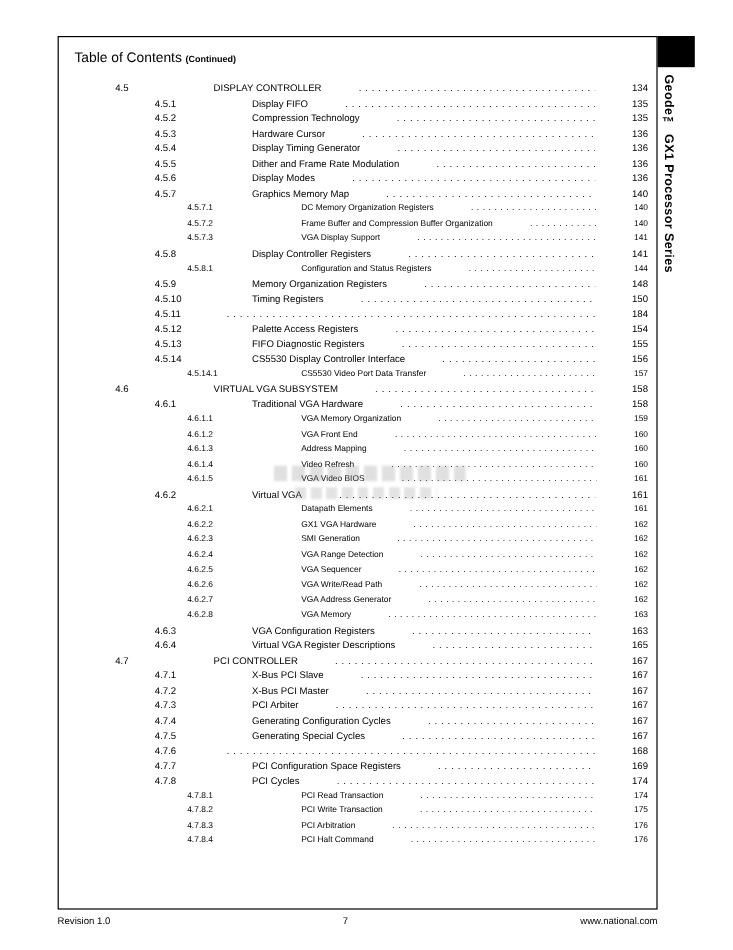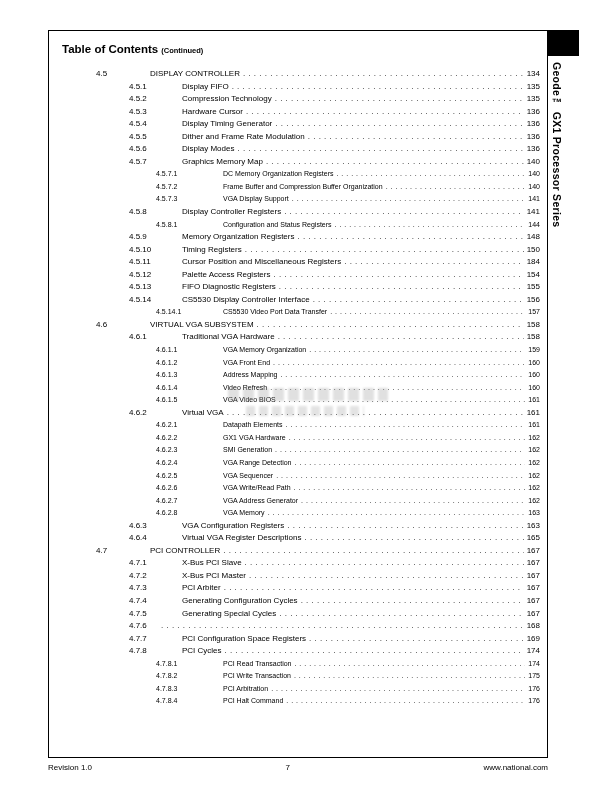"Table of Contents" .toc-title { font-weight: bold -> normal }
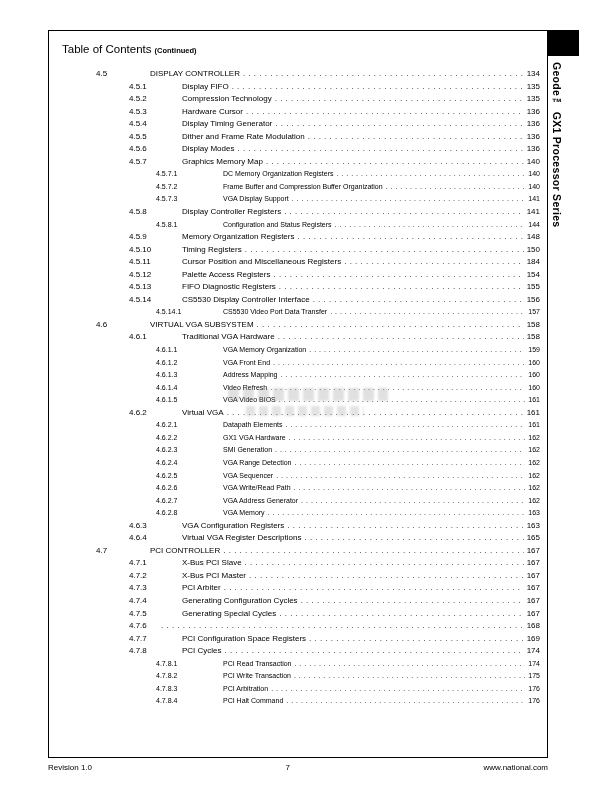"4.5" .toc-row { gap: none -> 28px }
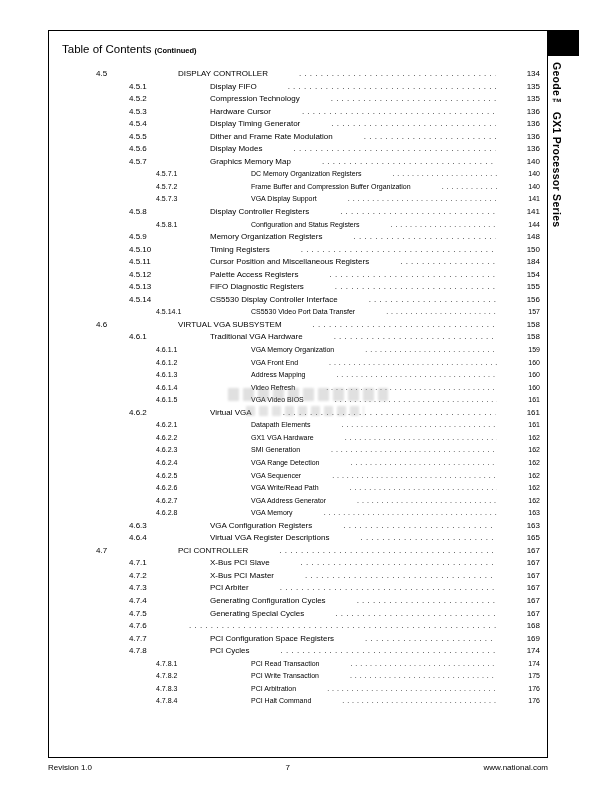"Cursor Position and Miscellaneous" span.toc-entry-title { html: <span>Cursor Position and Miscellaneous Registers</span> -> none }
